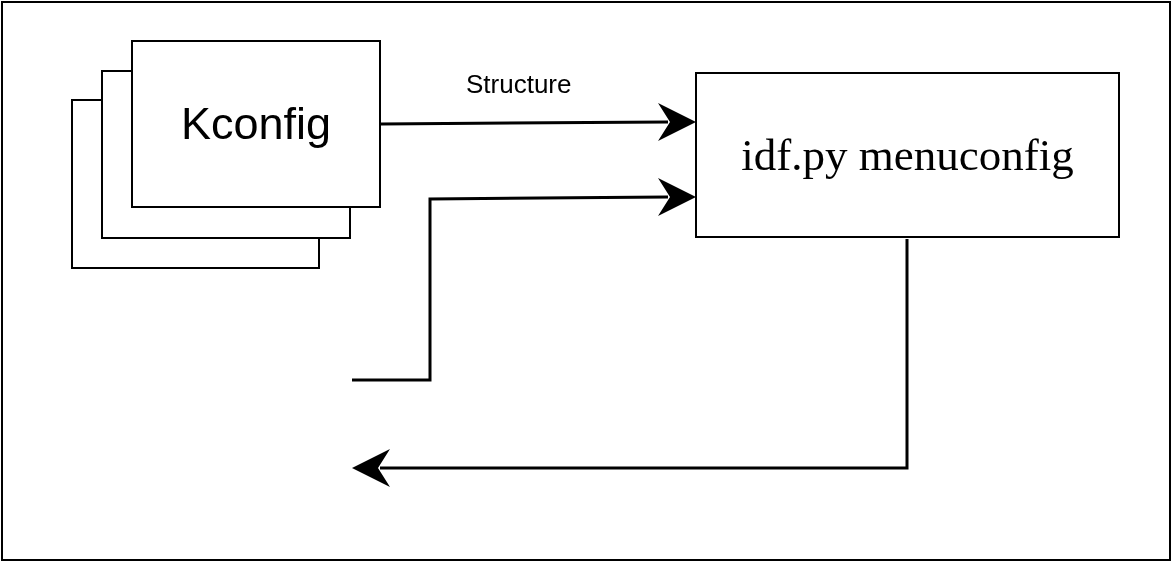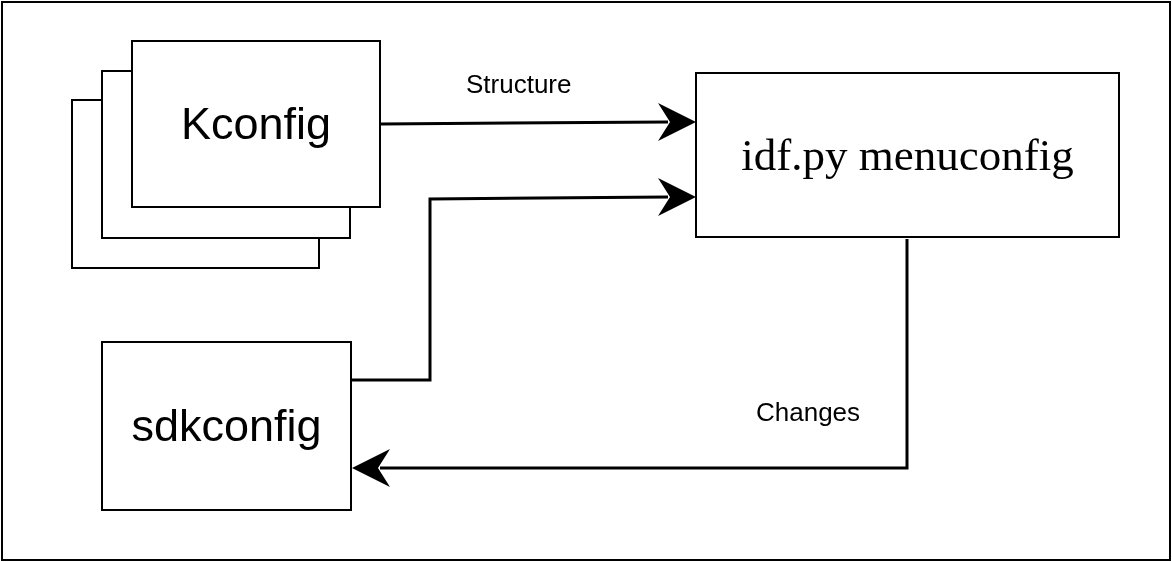"sdkconfig" div.box { html: <div> <span>sdkconfig</span> </div> -> none }
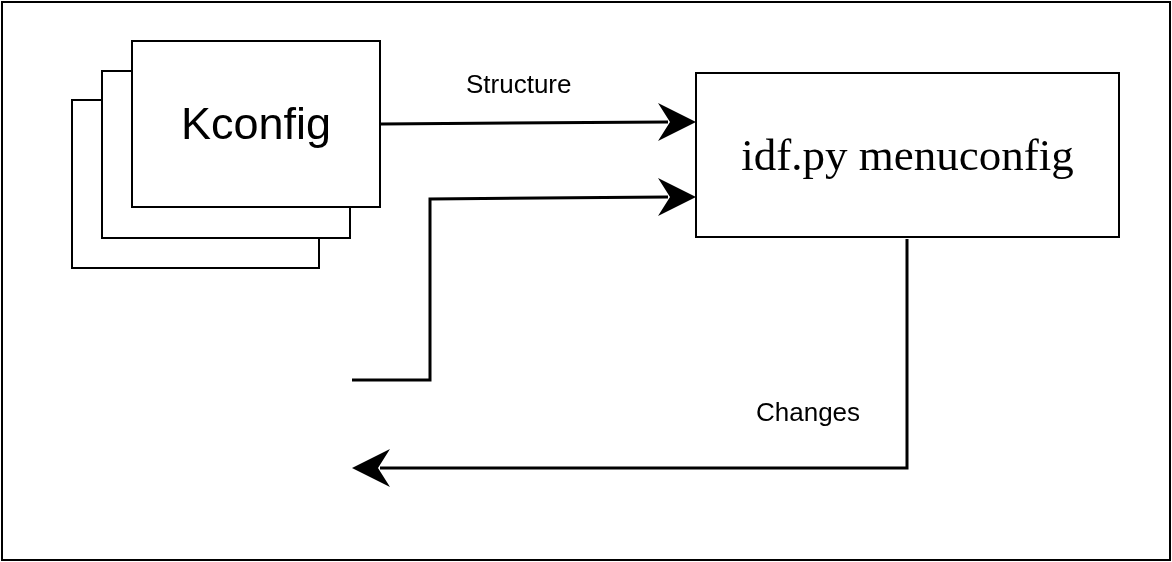"Changes" div.edge-label { html: <div>Changes</div> -> none }
